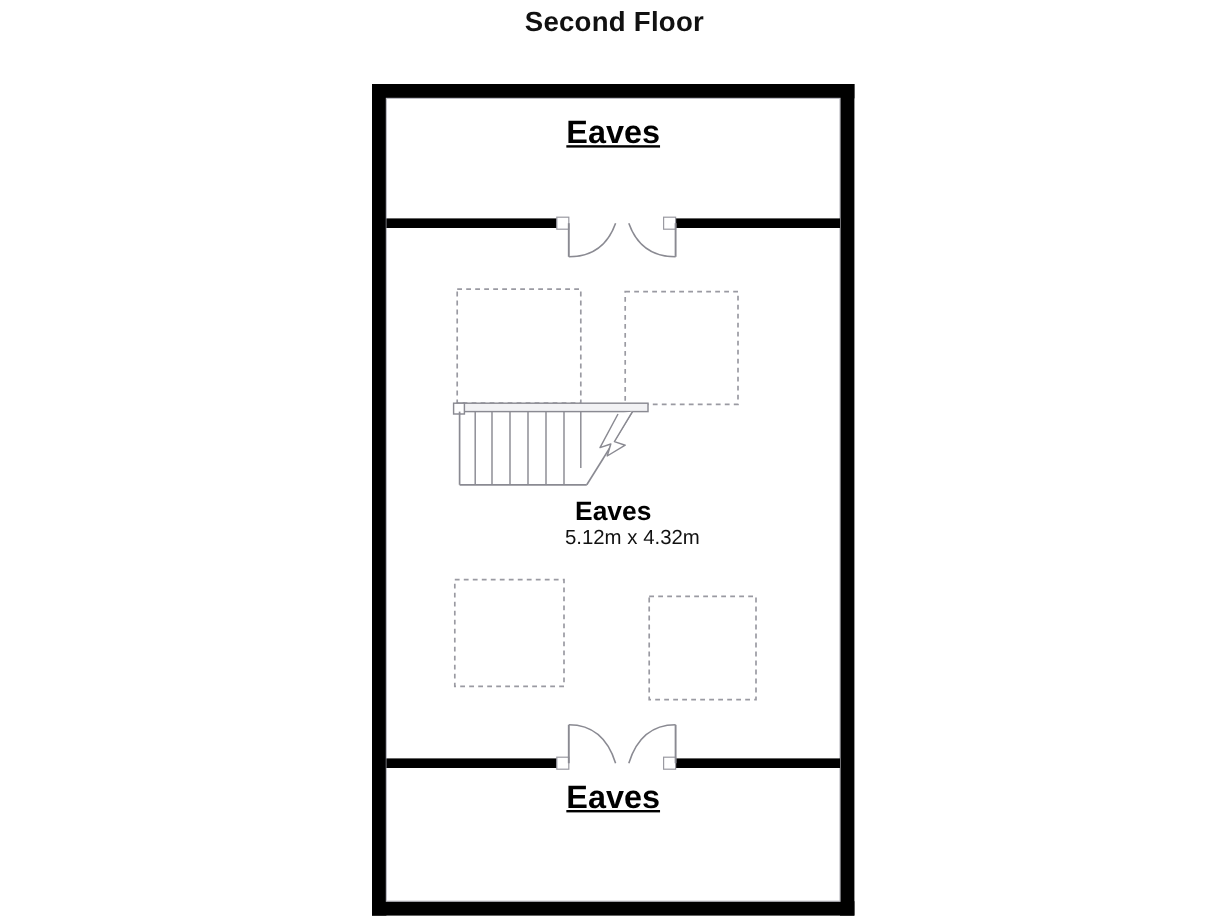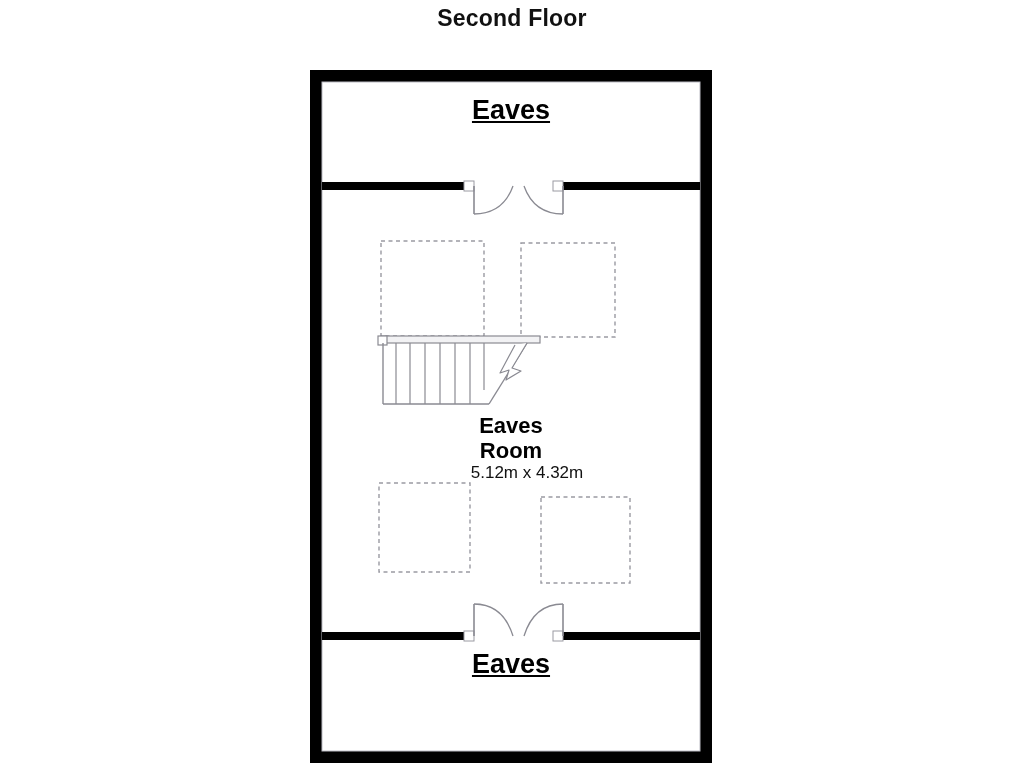"Room" div.loft-name { html: <div>Room</div> -> none }
